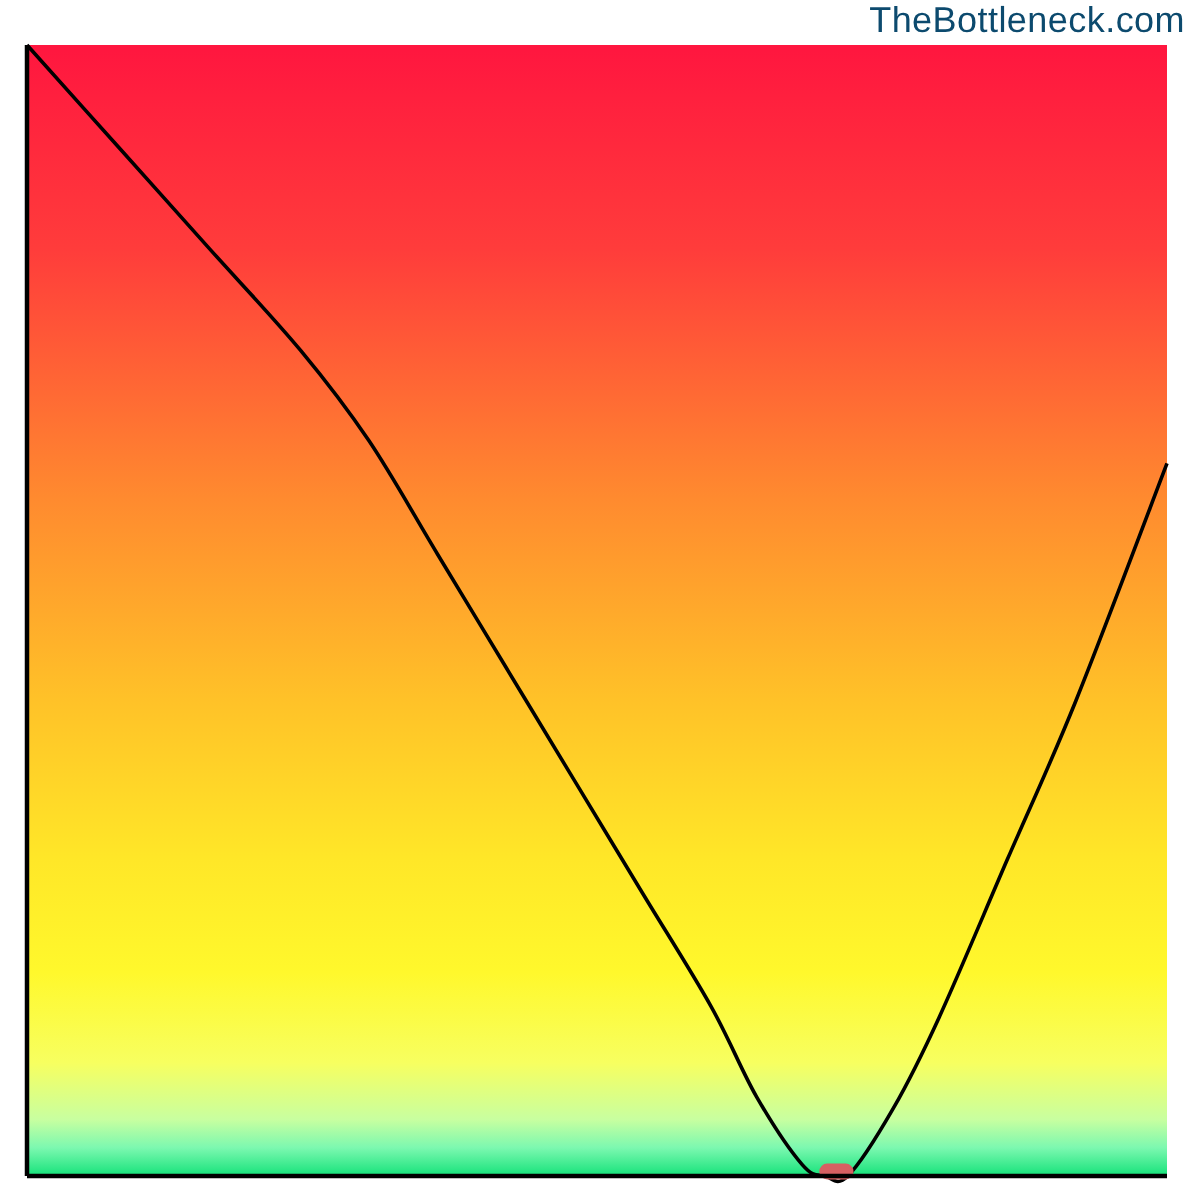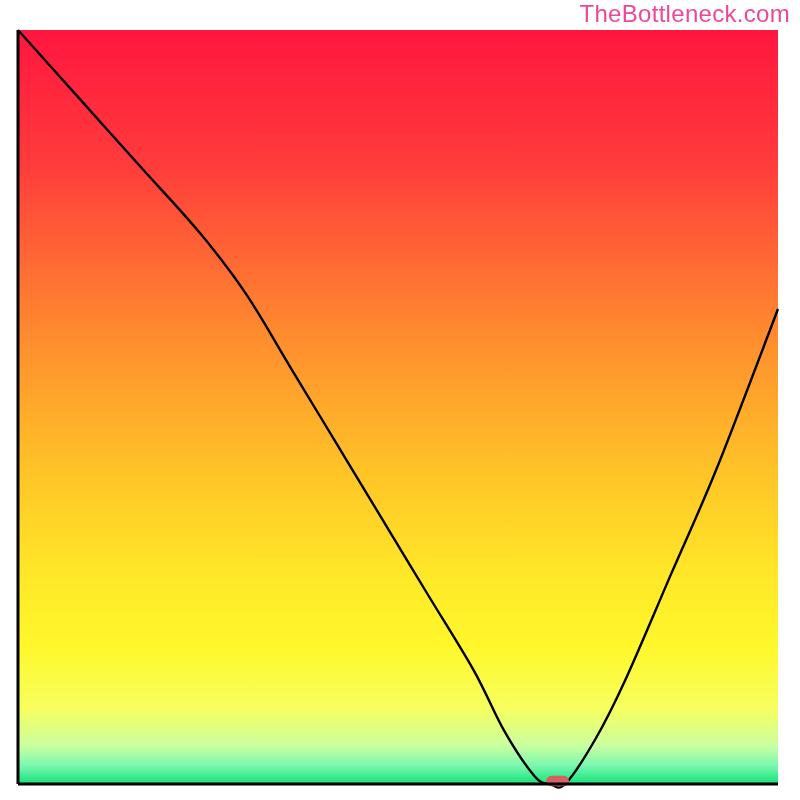"TheBottleneck.com" .watermark { color: #ec4899 -> #0c4a6e }
